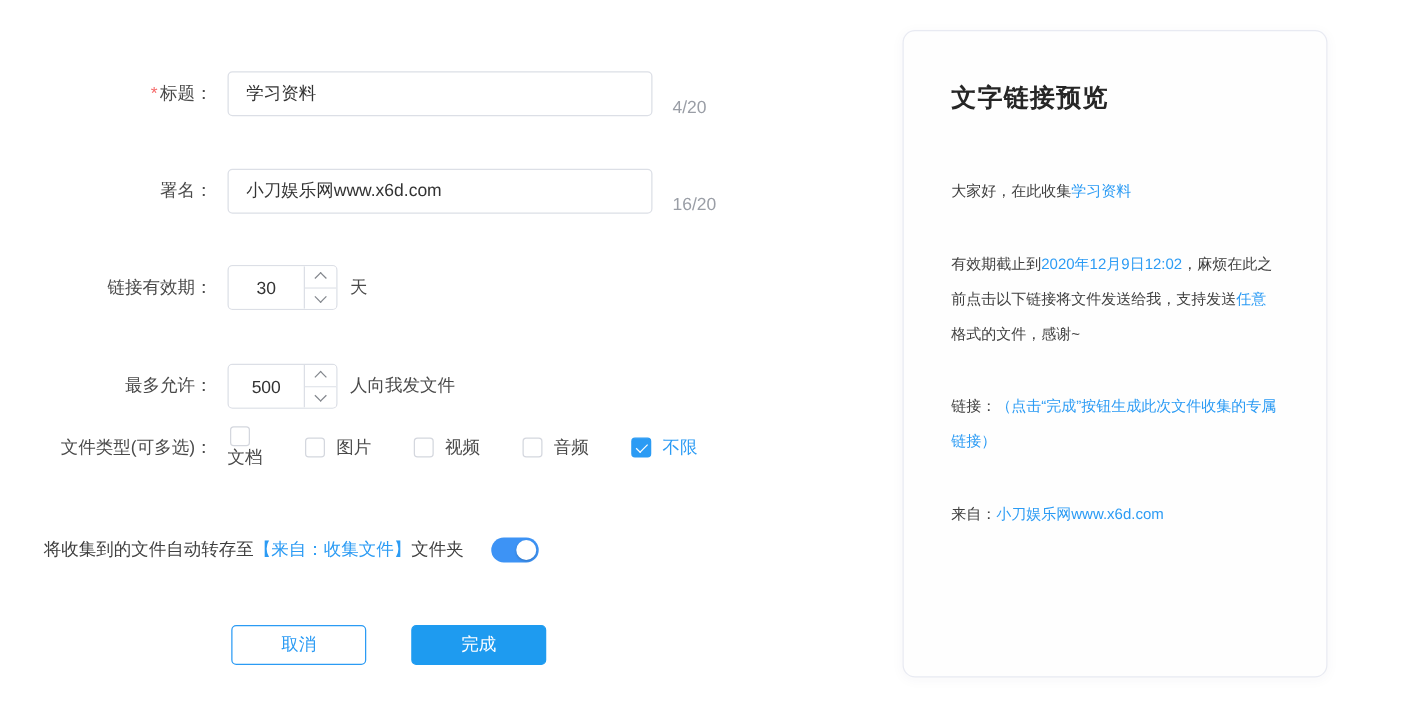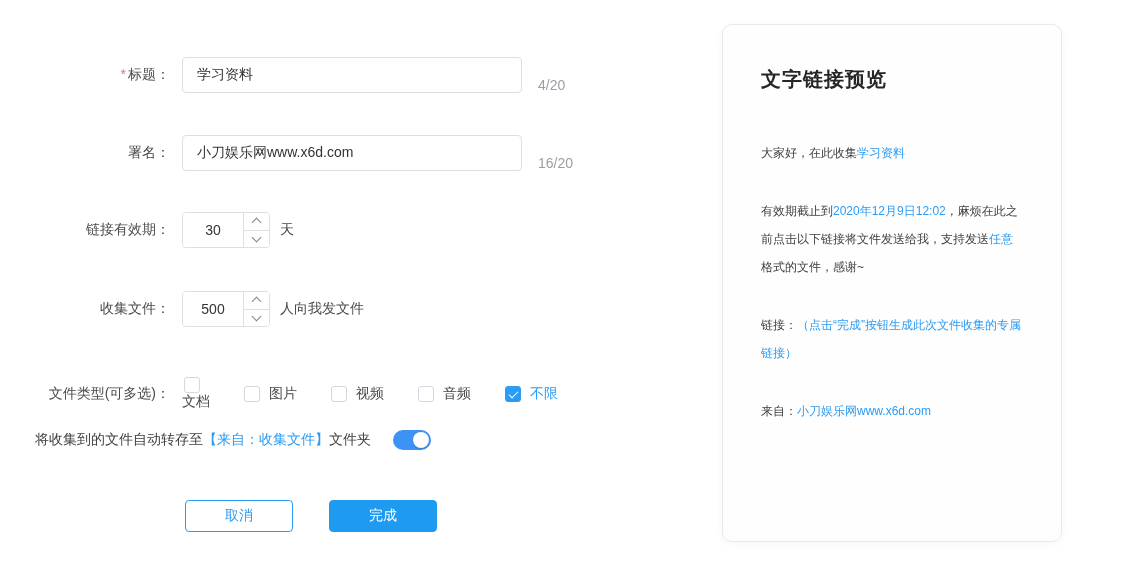"收集文件：" div.flabel { text: 收集文件 -> 最多允许 }
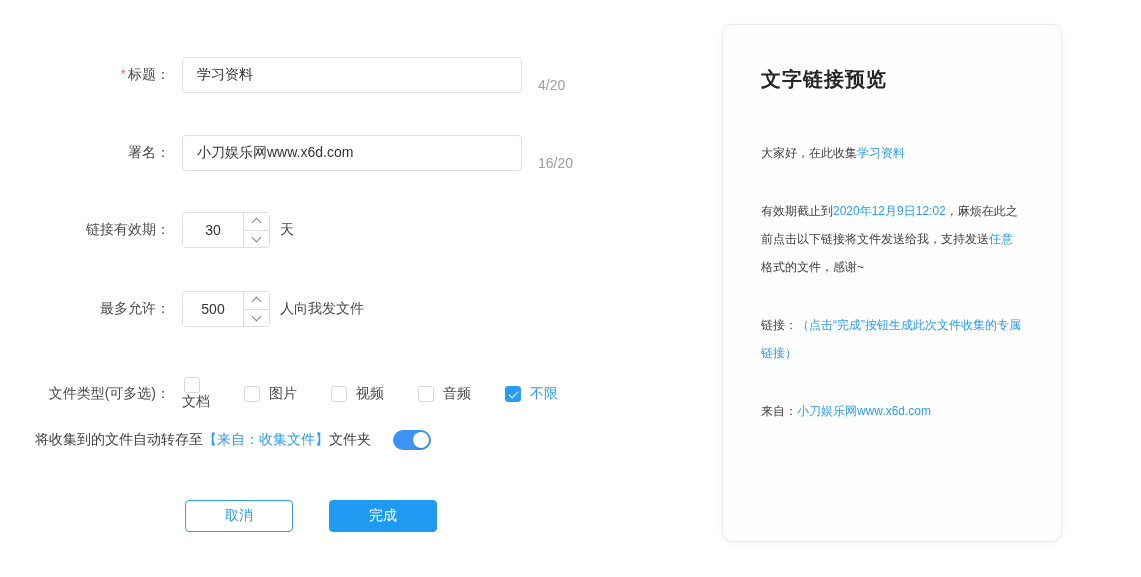"文件类型(可多选)：" div.frow { top: 376px -> 340px }
